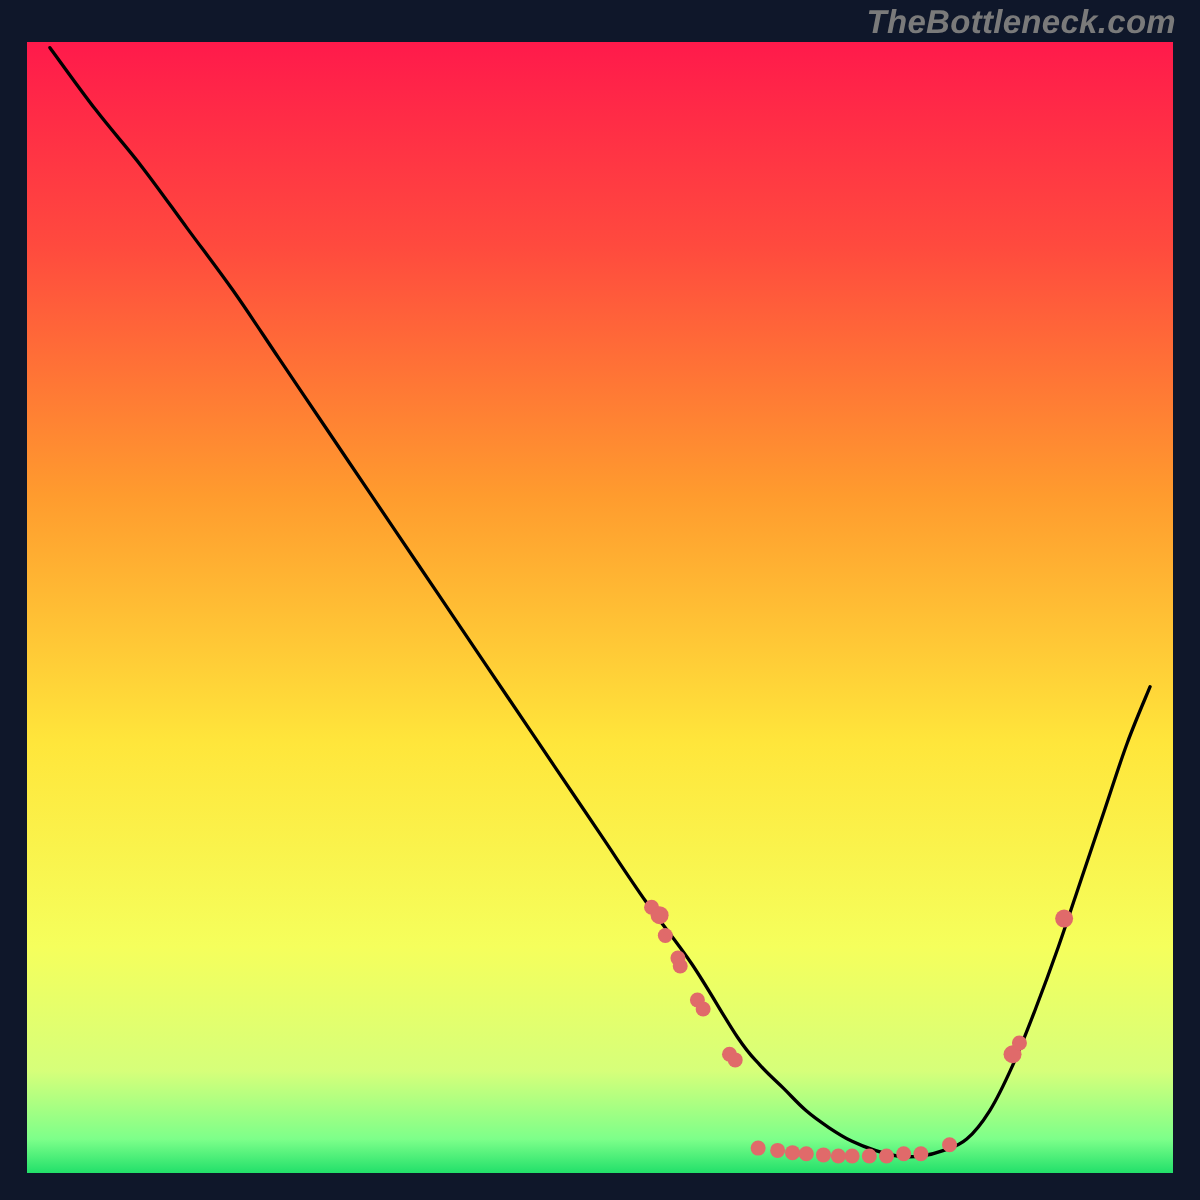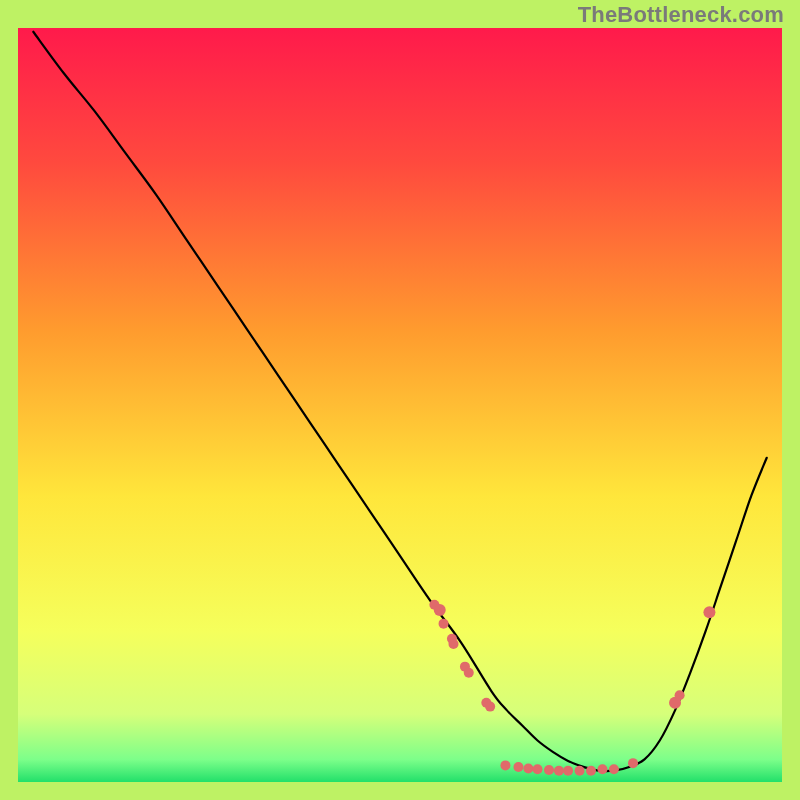"TheBottleneck.com" .frame { background: #bef264 -> #0f172a; font-style: none -> italic }
